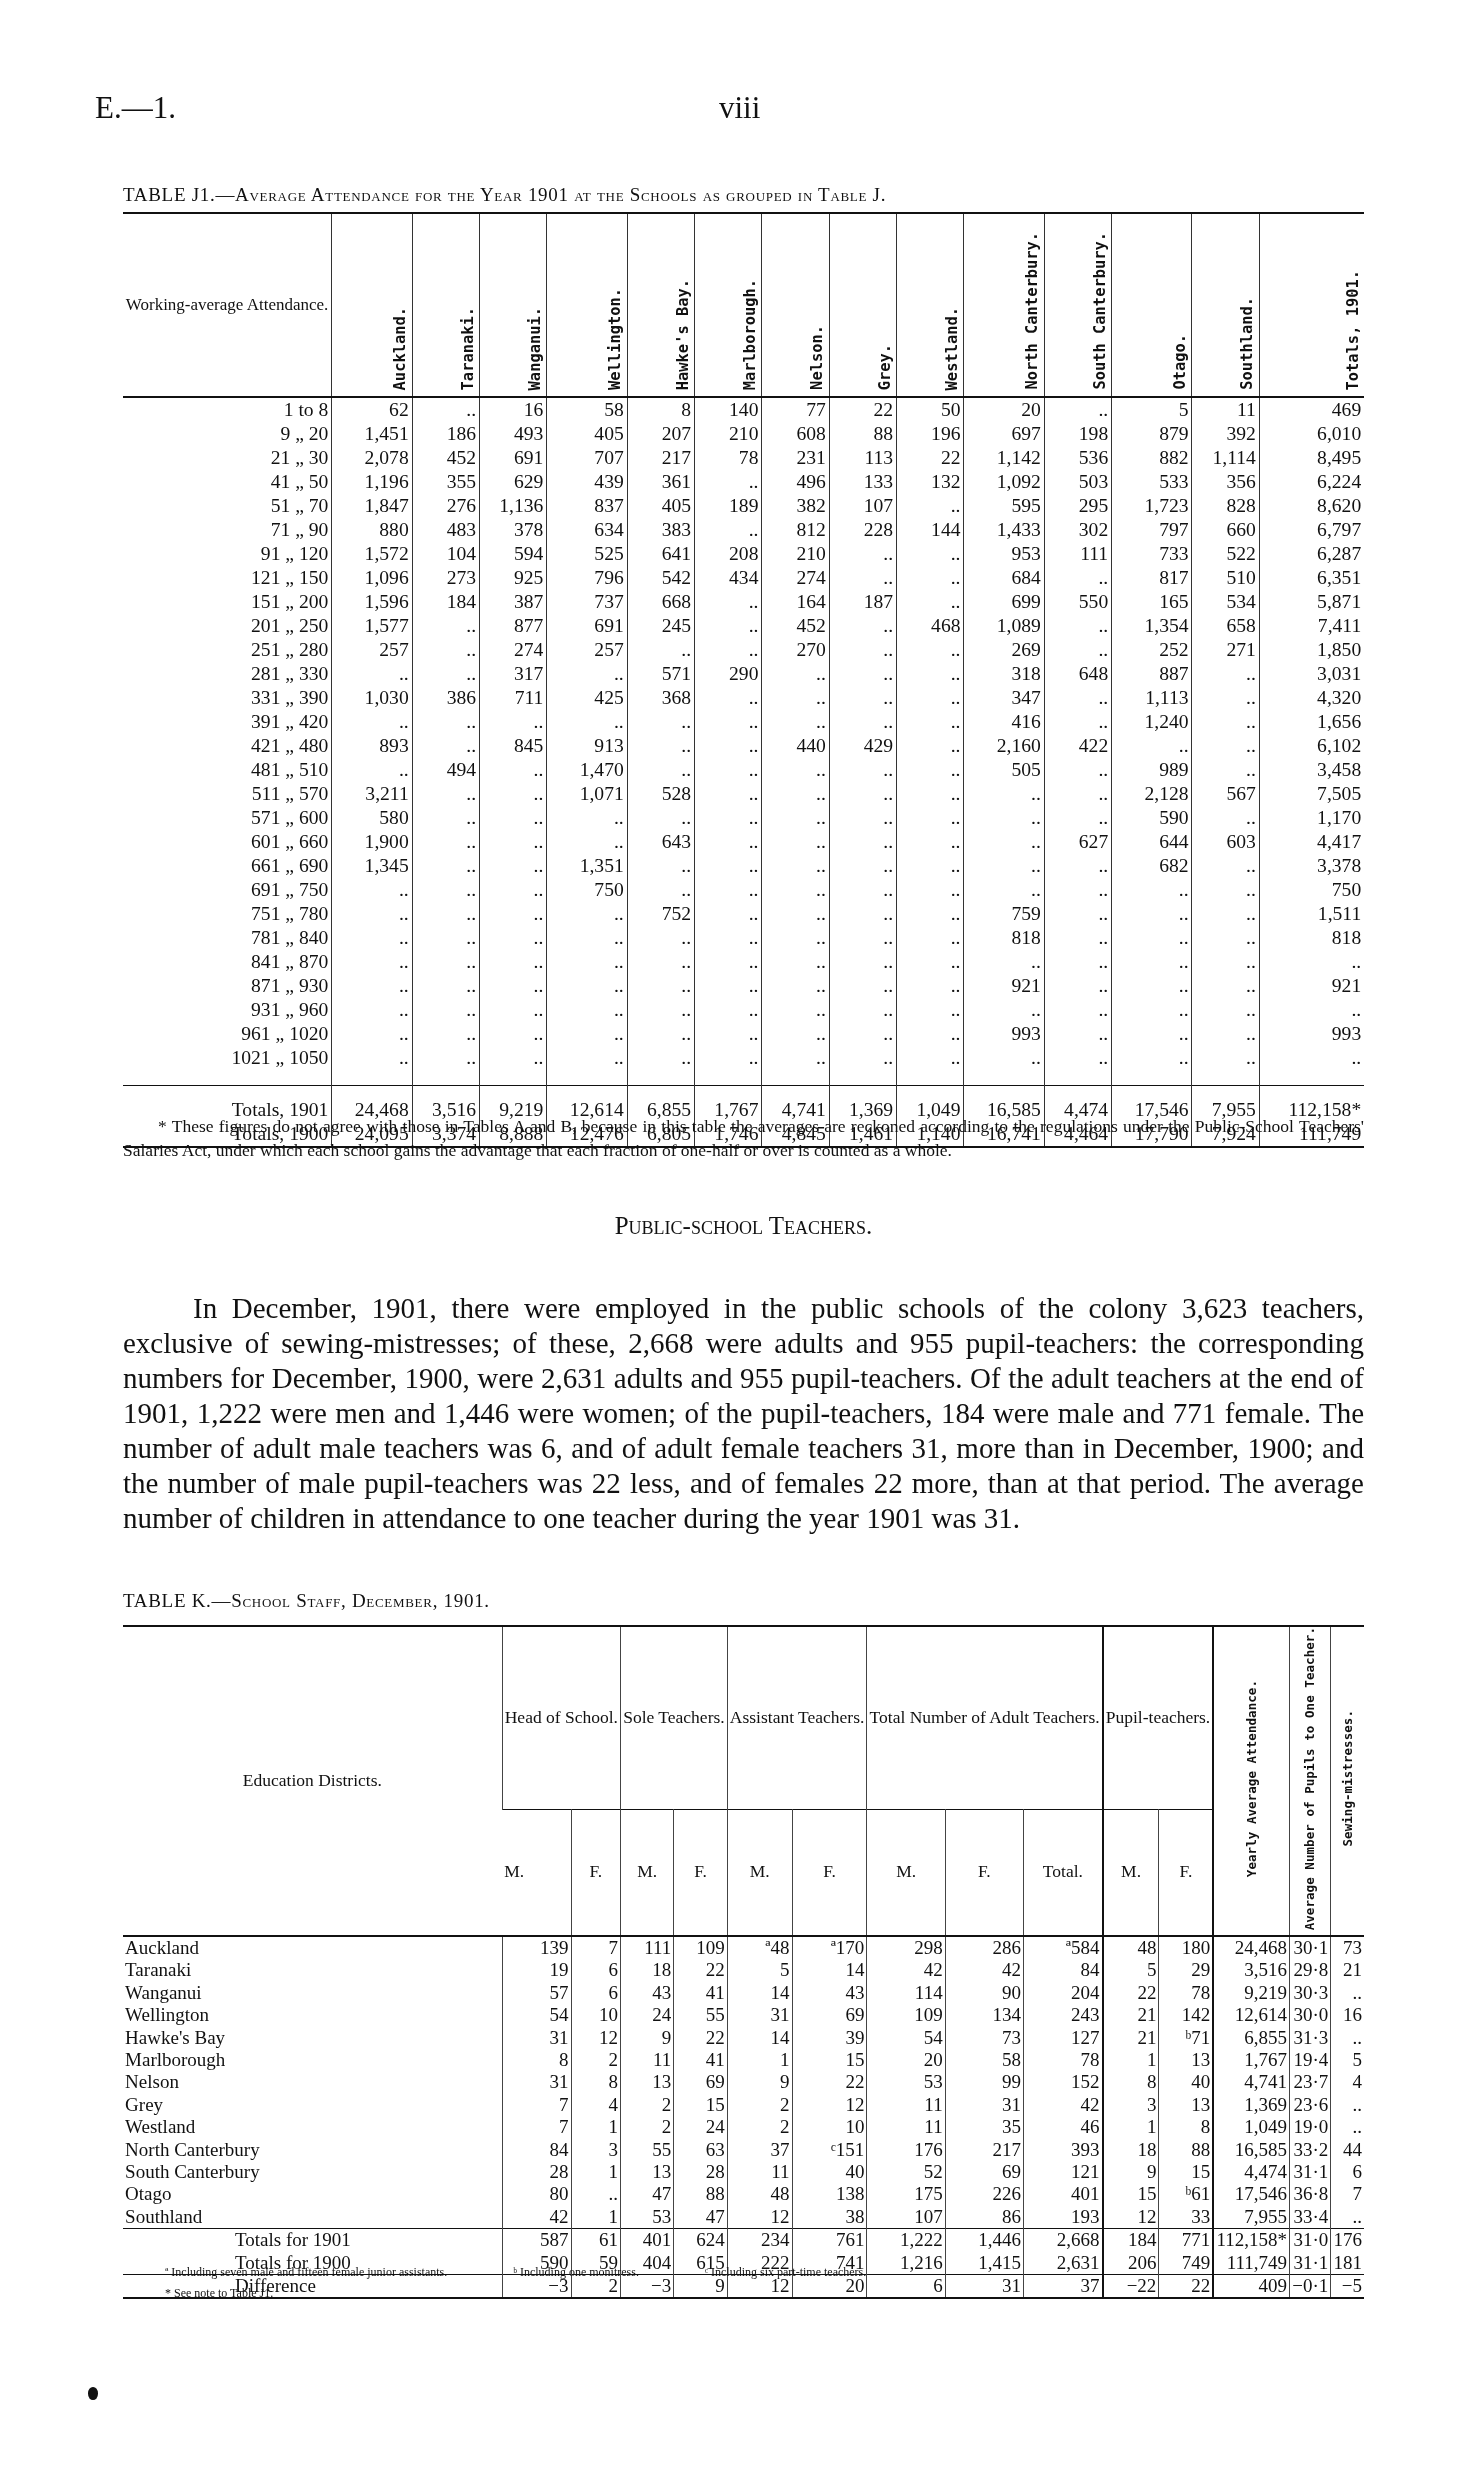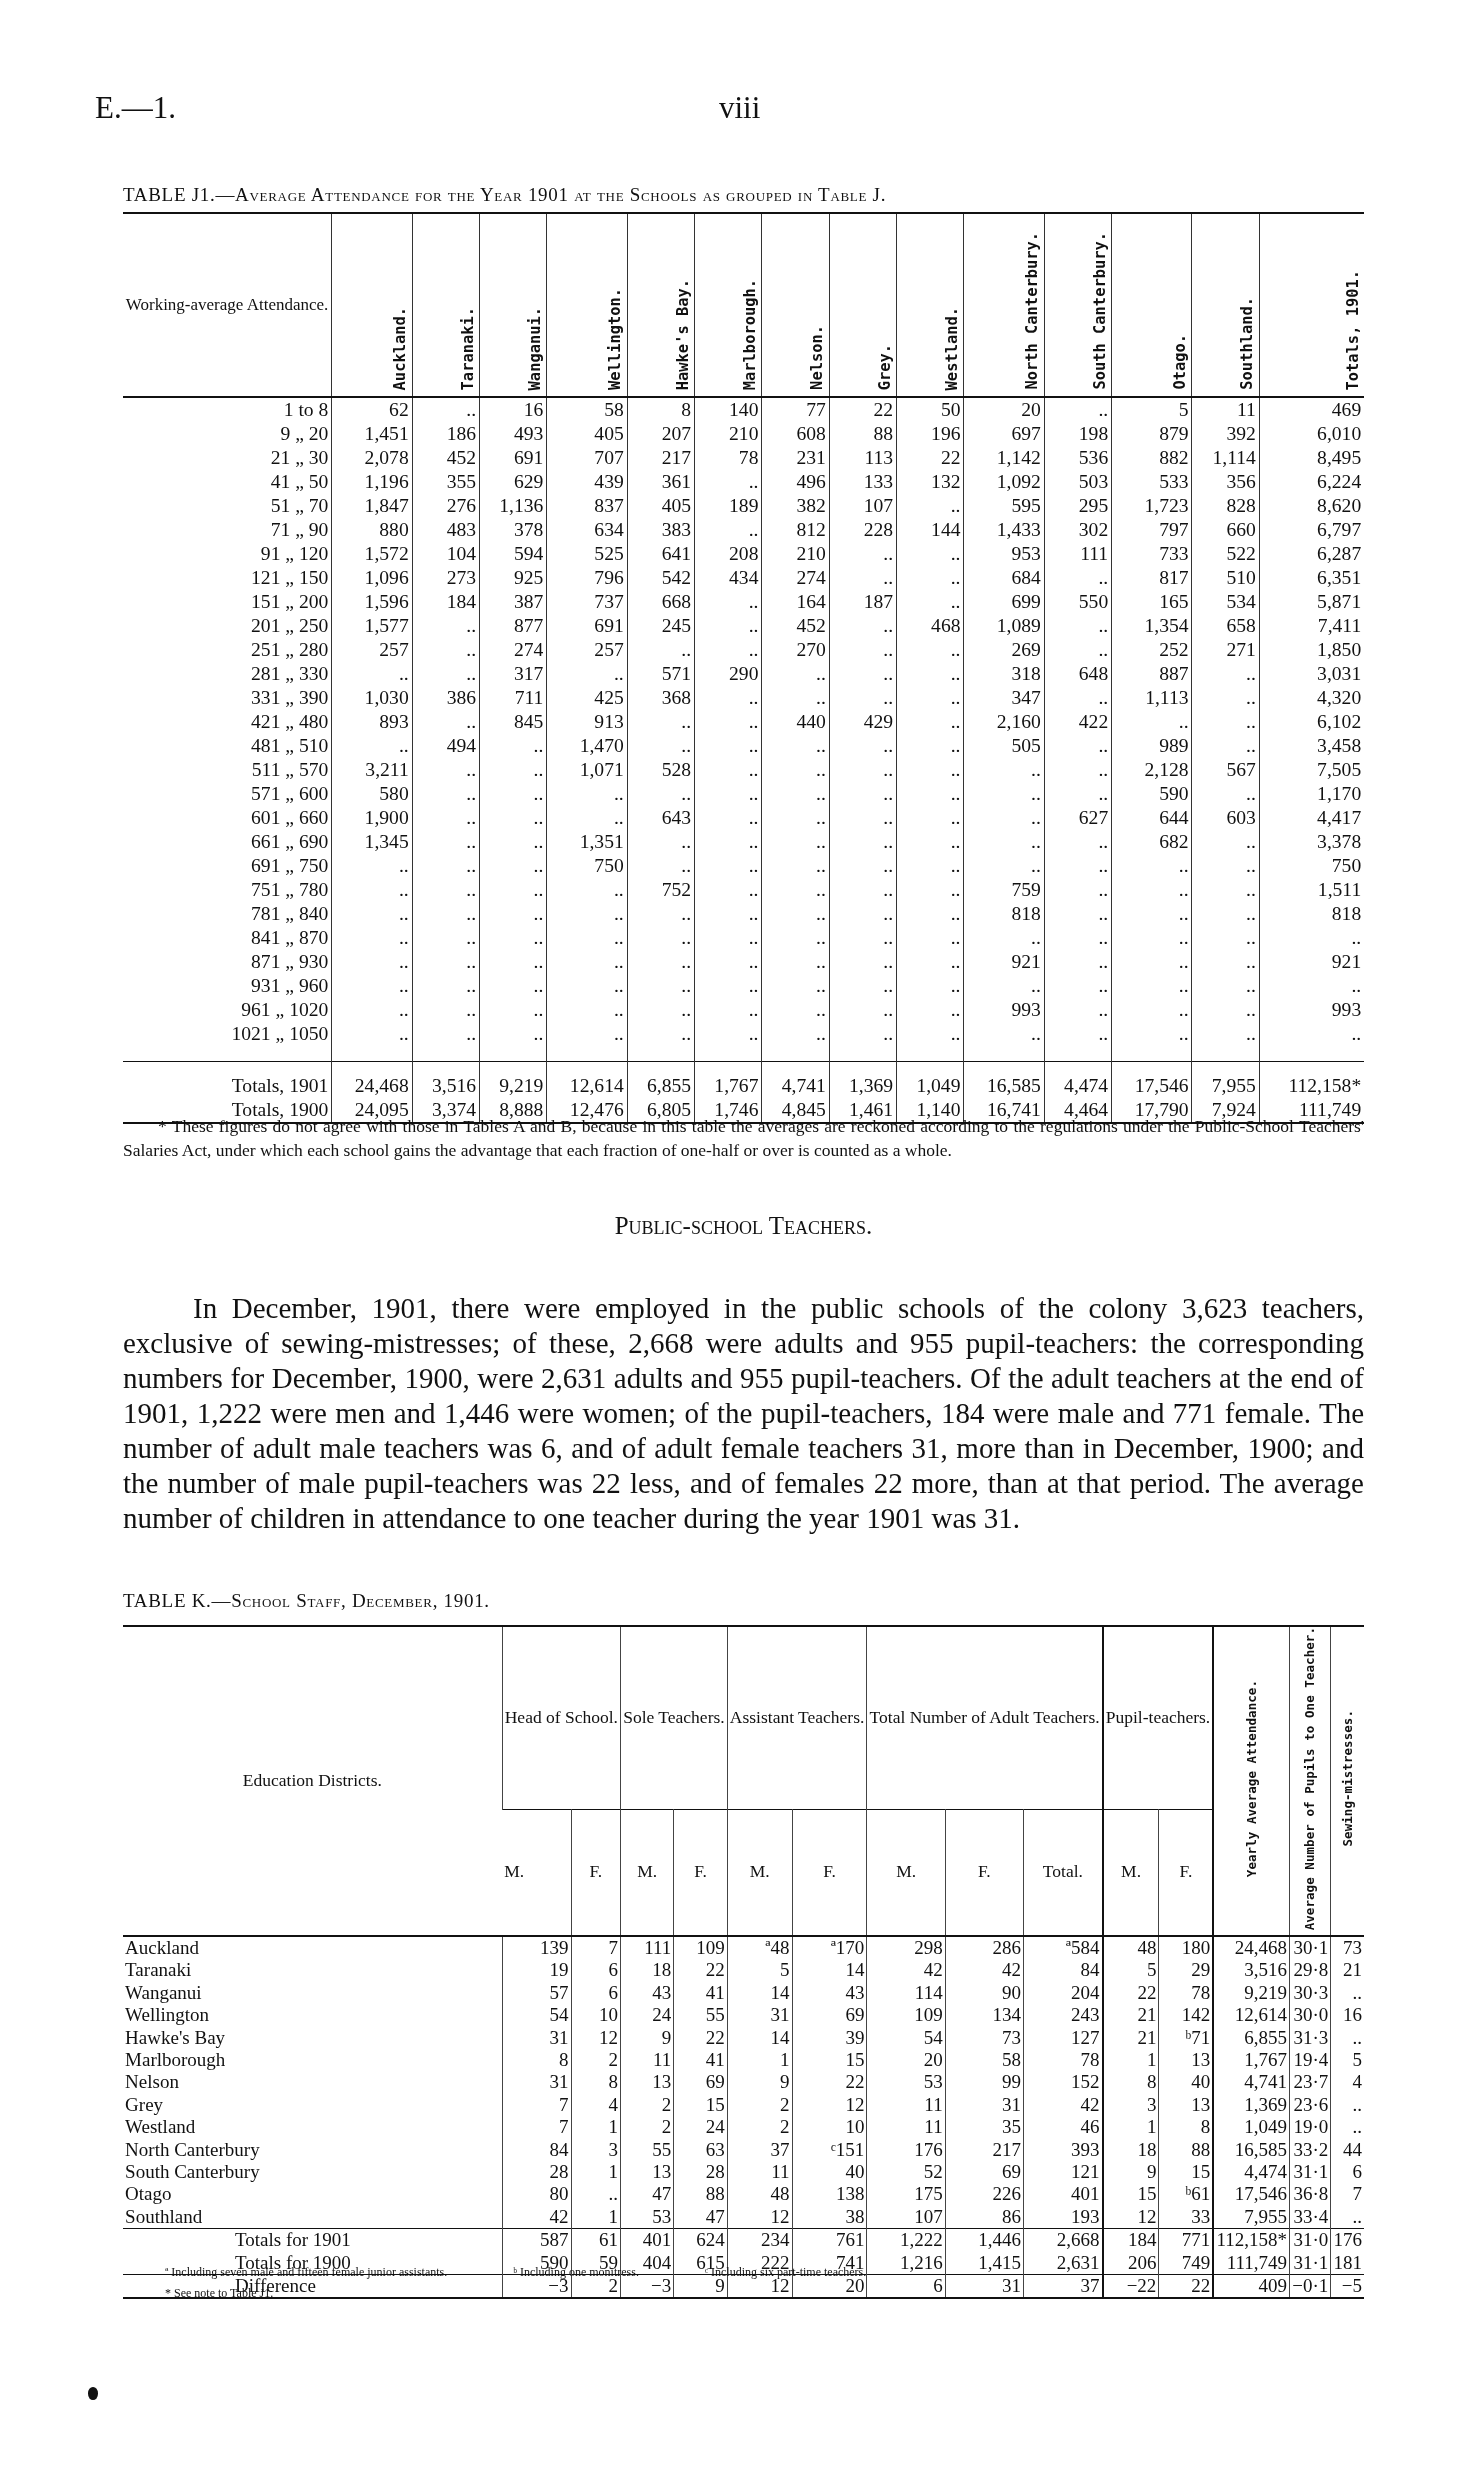"391 „ 420" tr { html: none -> <tr> <td>391 „ 420</td> <td>..</td> <td>..</td> <td>..</td> <td>..</td> <td>..</td> <td>..</td> <td>..</td> <td>..</td> <td>..</td> <td>416</td> <td>..</td> <td>1,240</td> <td>..</td> <td>1,656</td> </tr> }
